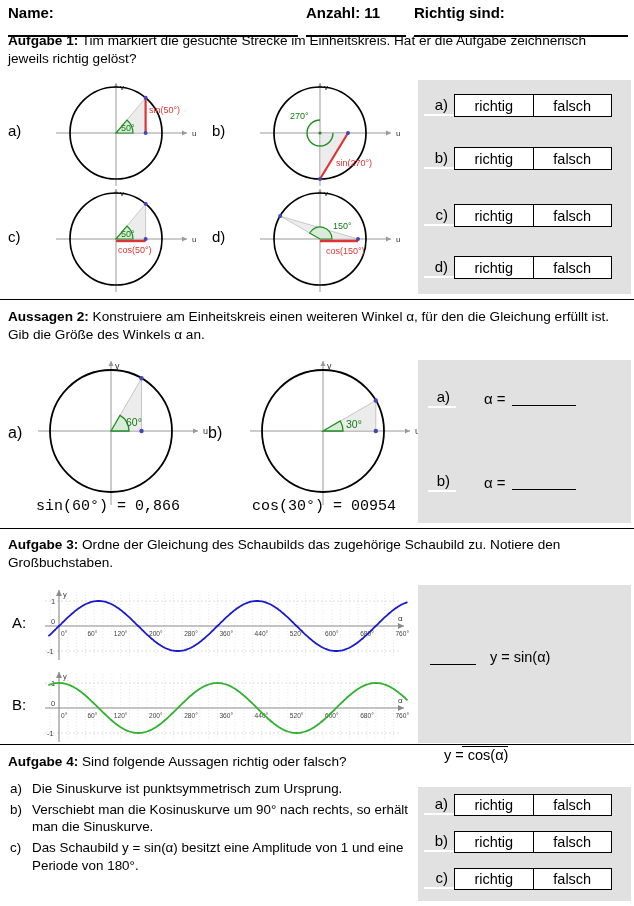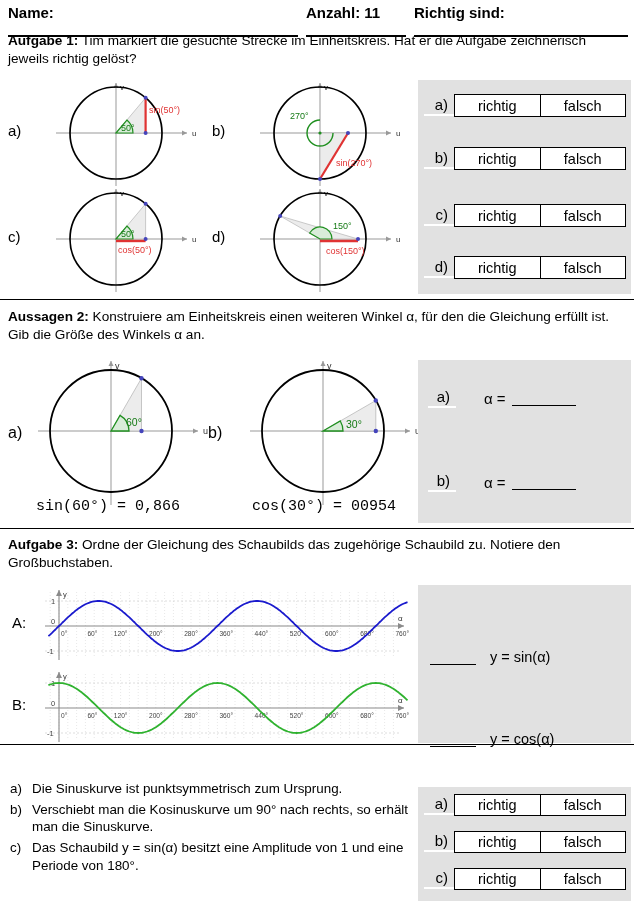"richtig" .rf-table { width: 172px -> 158px }
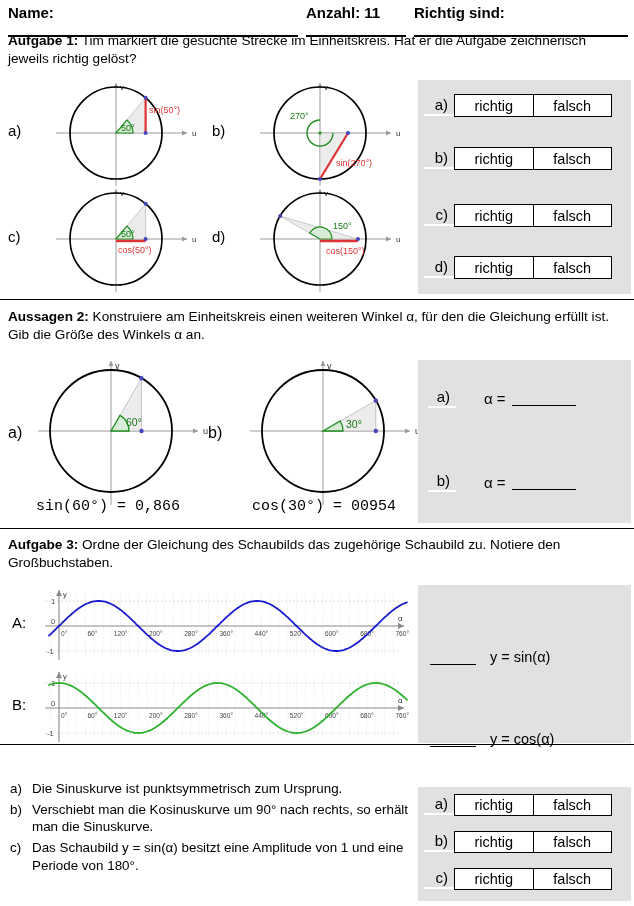"Aufgabe 4: Sind folgende Aussagen" div.task-title { html: none -> <div> <b>Aufgabe 4:</b><span> Sind folgende Aussagen richtig oder falsch?</span> </div> }
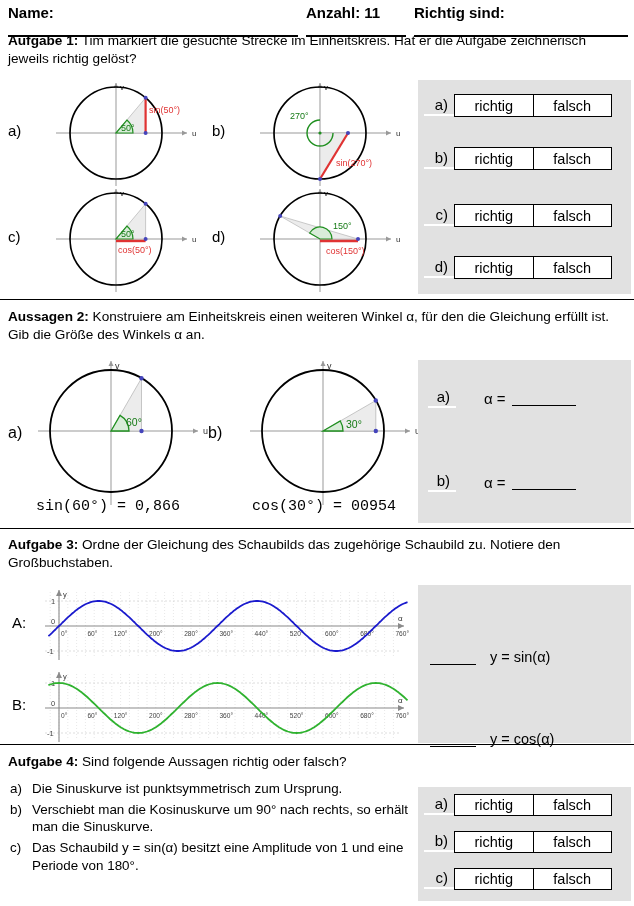"y = cos(α)" div.match-row { flex-direction: none -> column }
